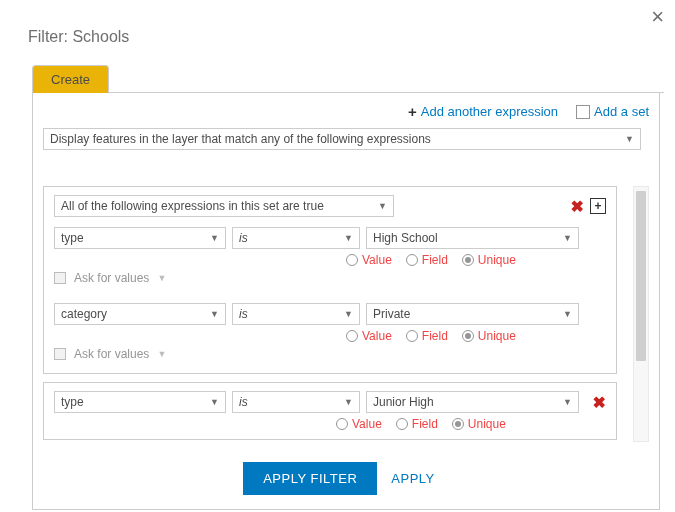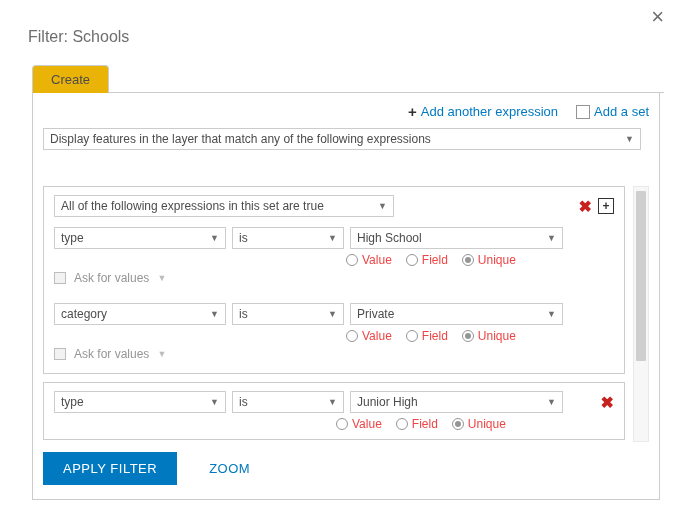"All of the following expressions" .scrollarea { gap: 8px -> 16px }
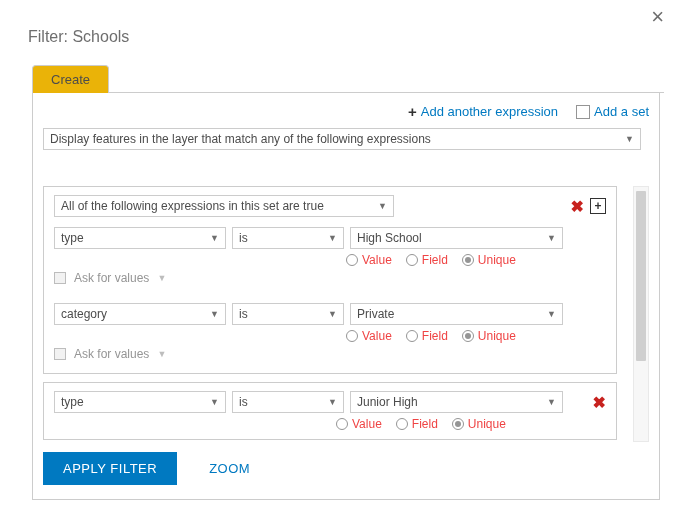"is" .op-dd { font-style: none -> italic; width: 112px -> 128px }
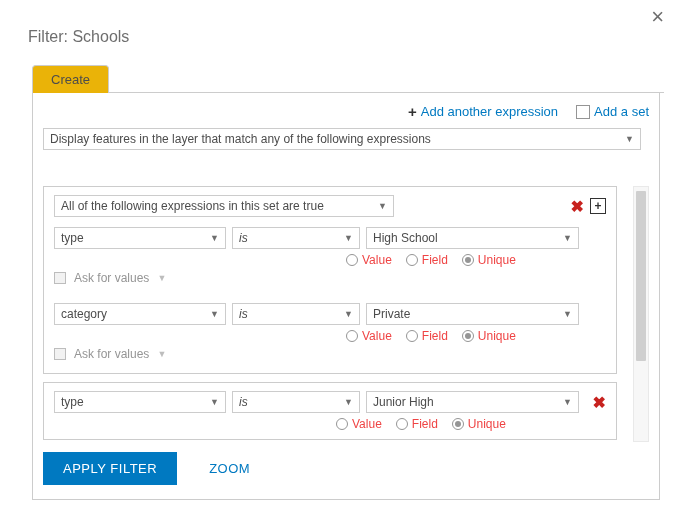"APPLY FILTER" .footer { gap: 18px -> none; justify-content: flex-start -> center; margin-top: 10px -> 20px }
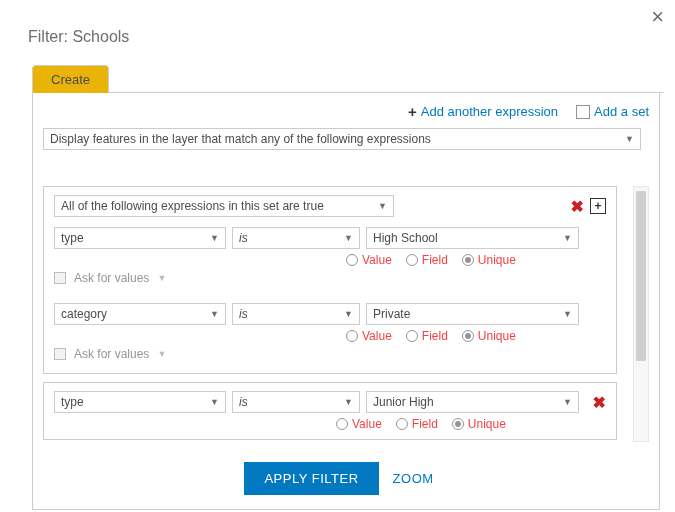"ZOOM" button.btn-text { text: ZOOM -> APPLY }
